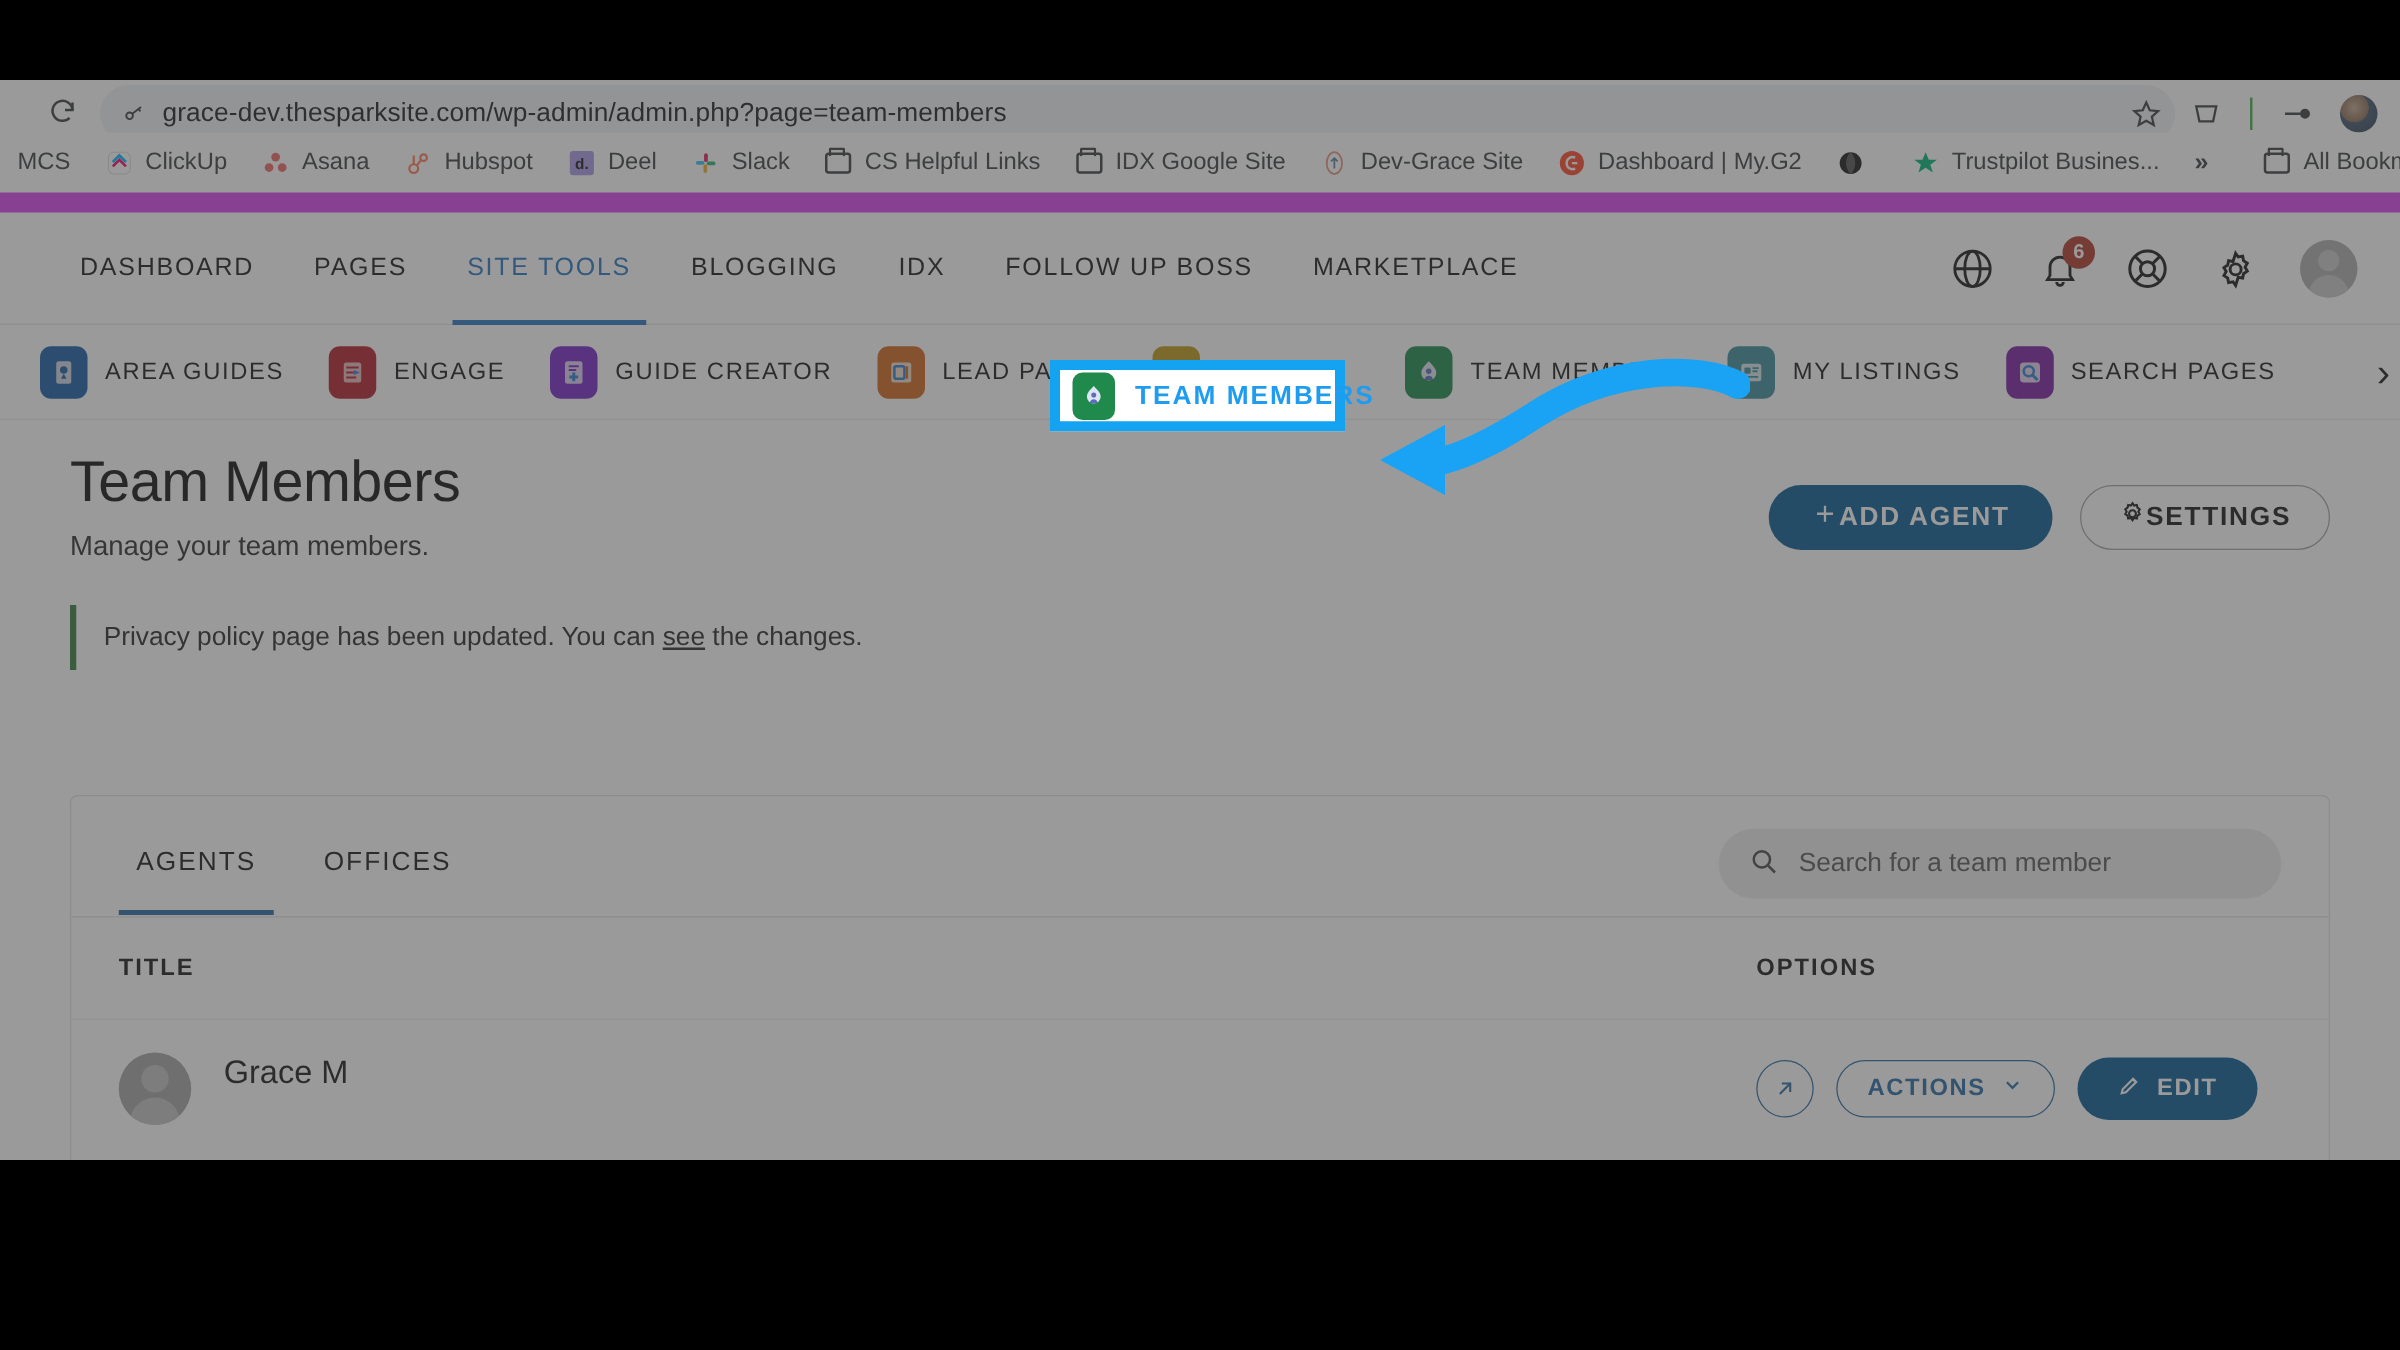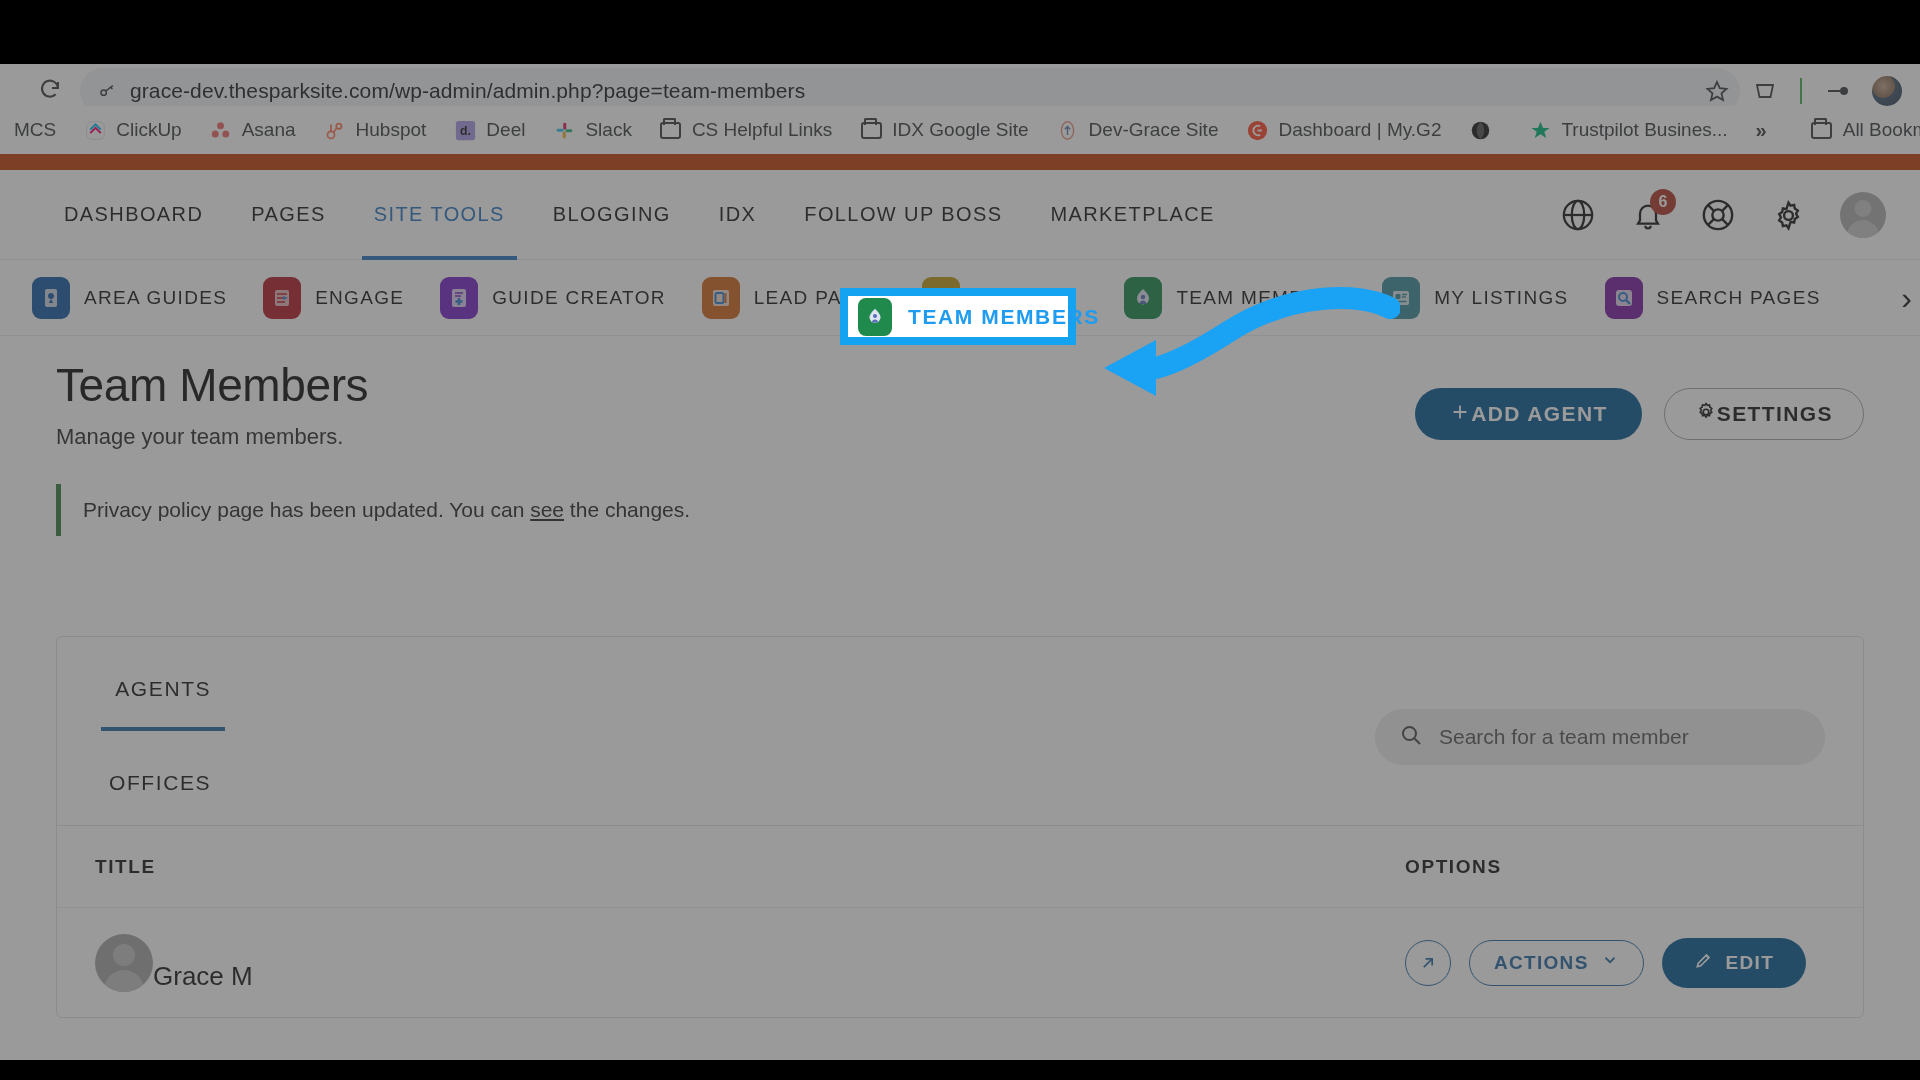"grace-dev.thesparksite.com/wp-admin/admi" #browser { background: #c2410c -> #d946ef; height: 996px -> 864px }
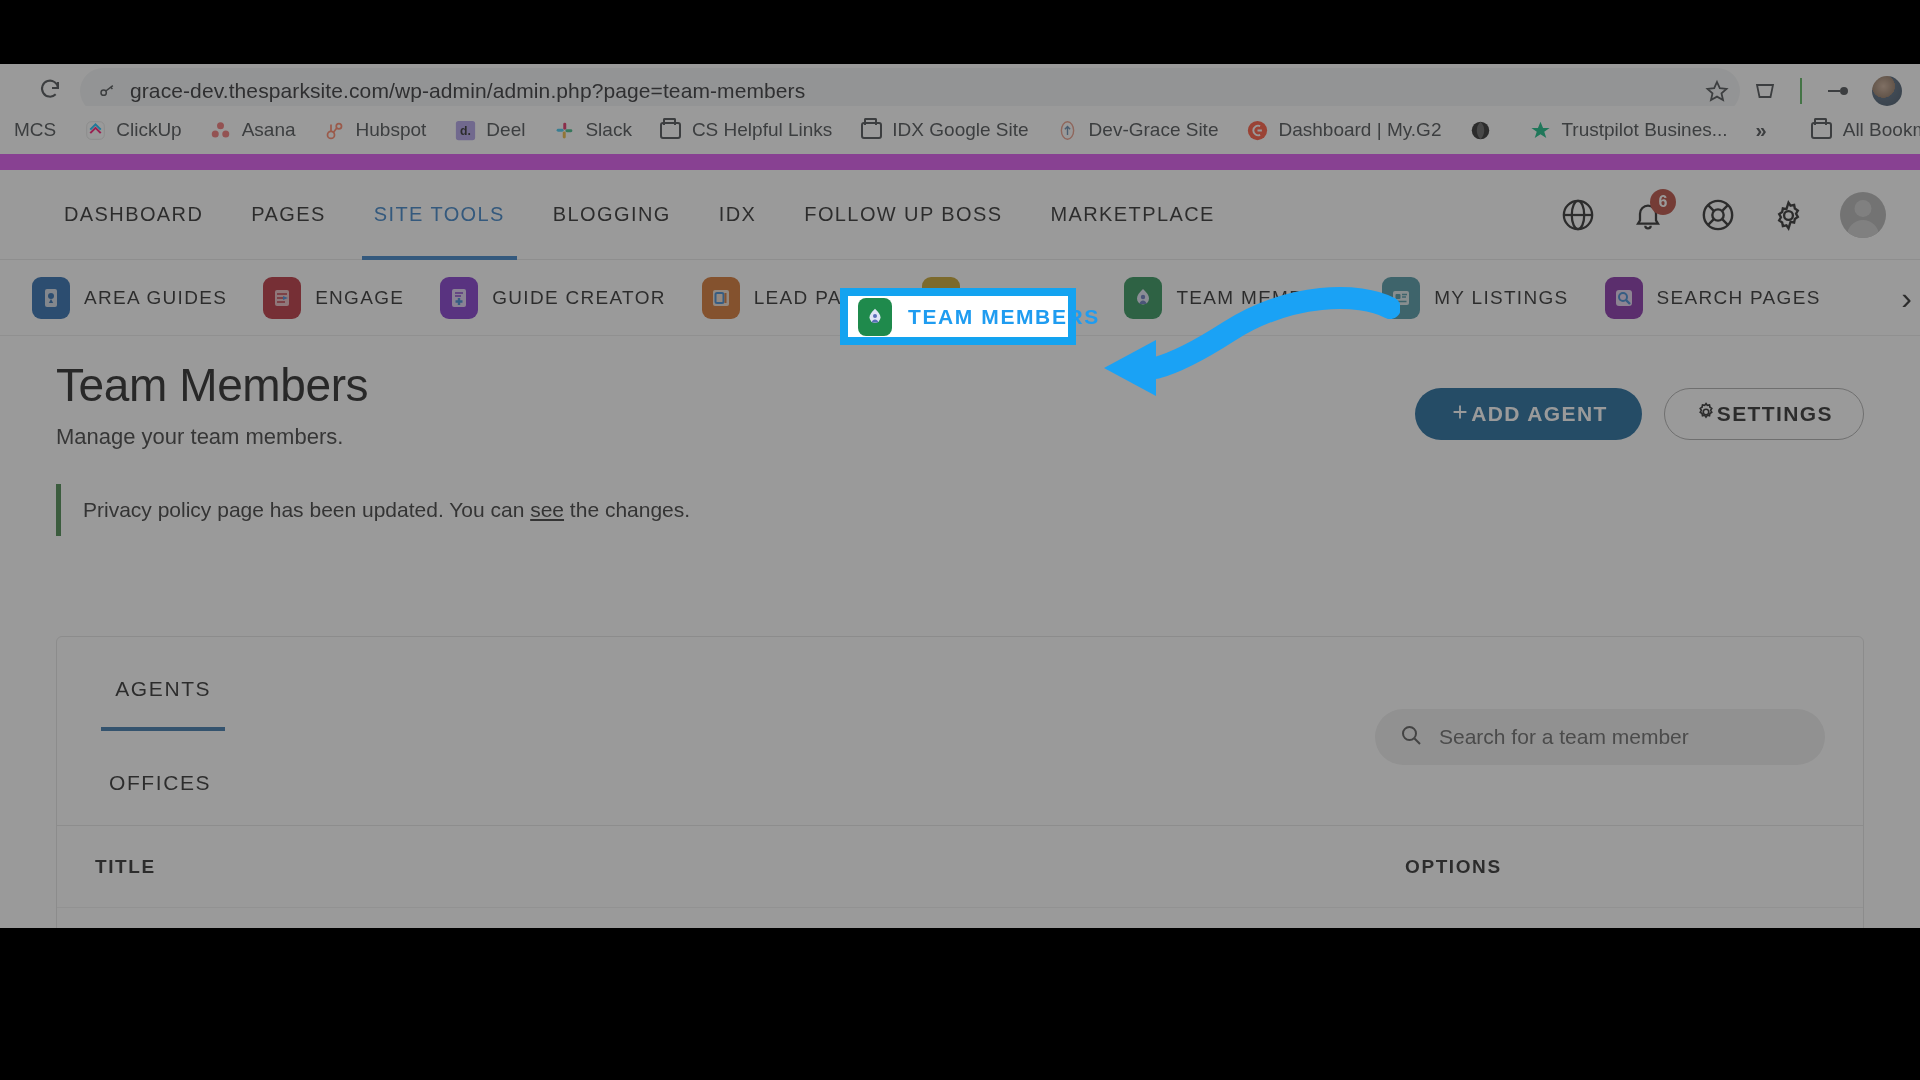"AGENTS" .tabs { flex-direction: column -> none }
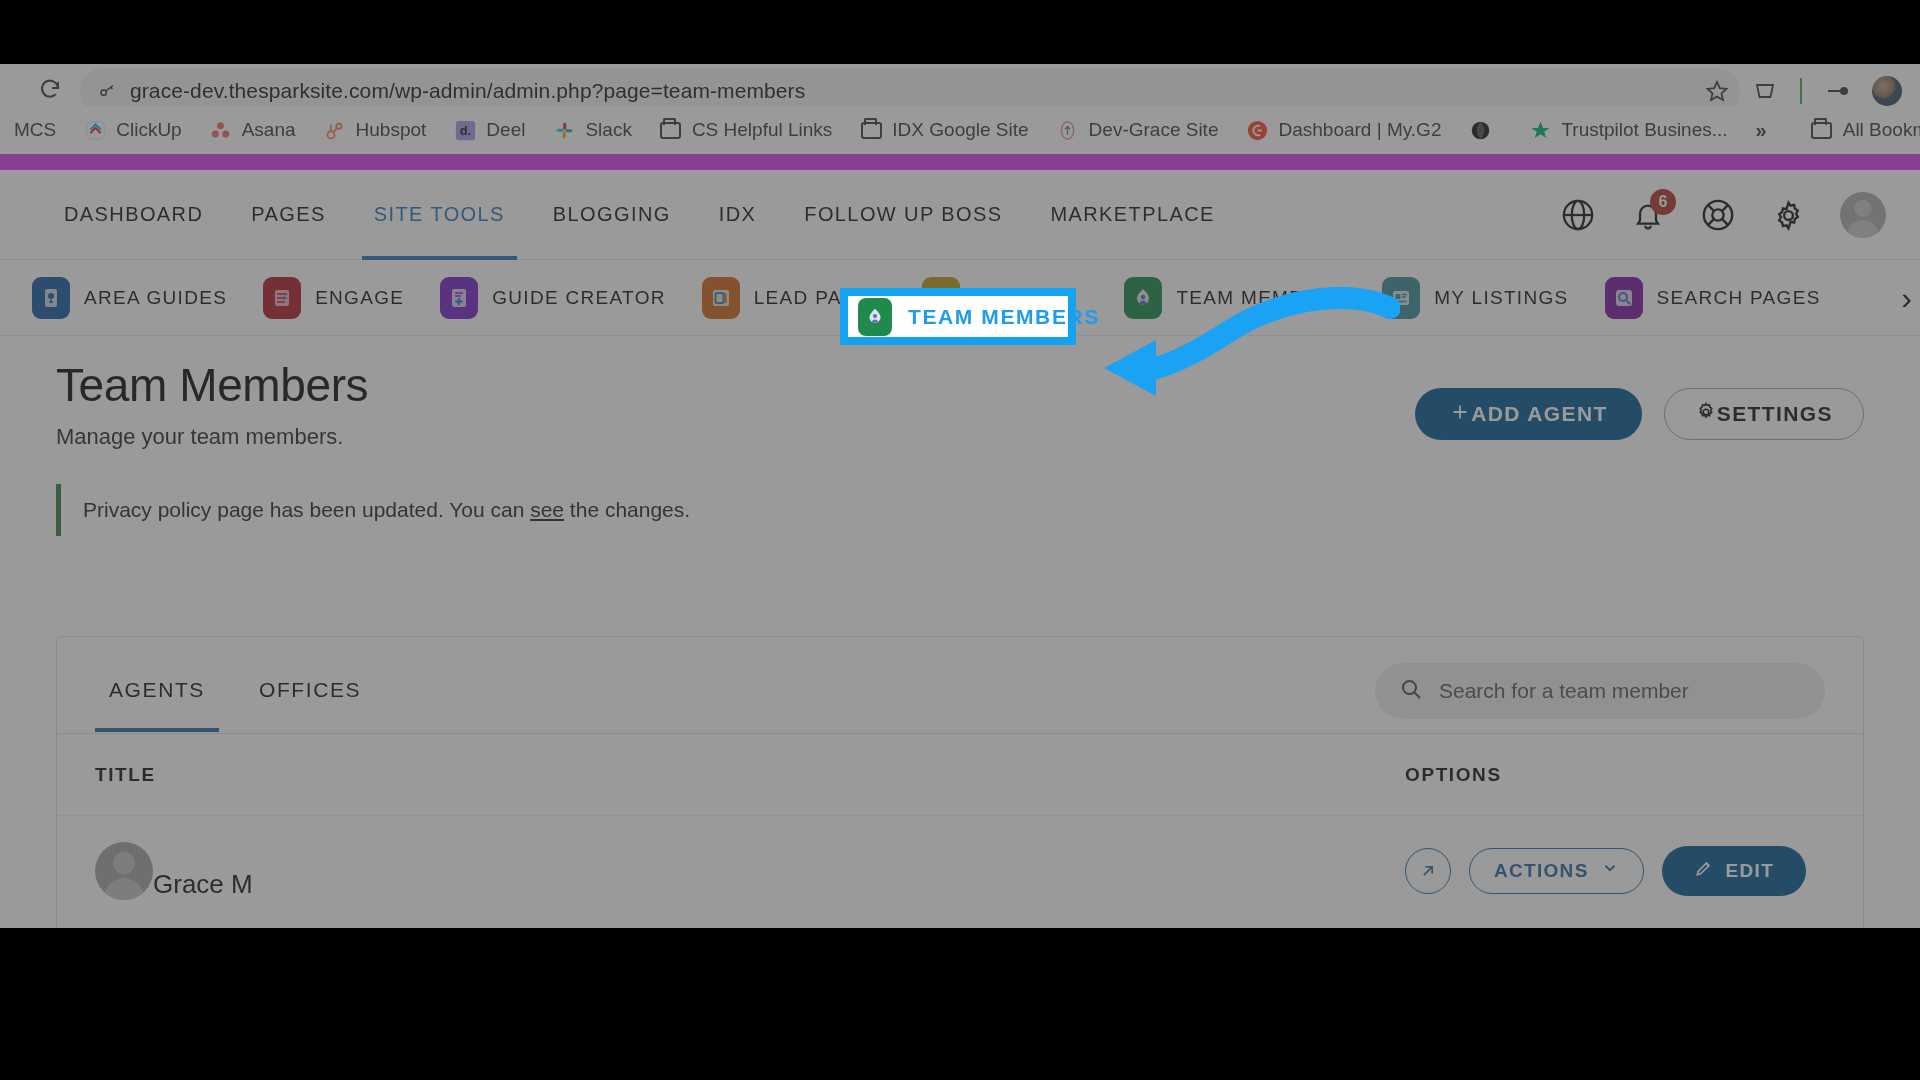"Grace M" .row-main { align-items: flex-end -> flex-start; gap: none -> 26px }
